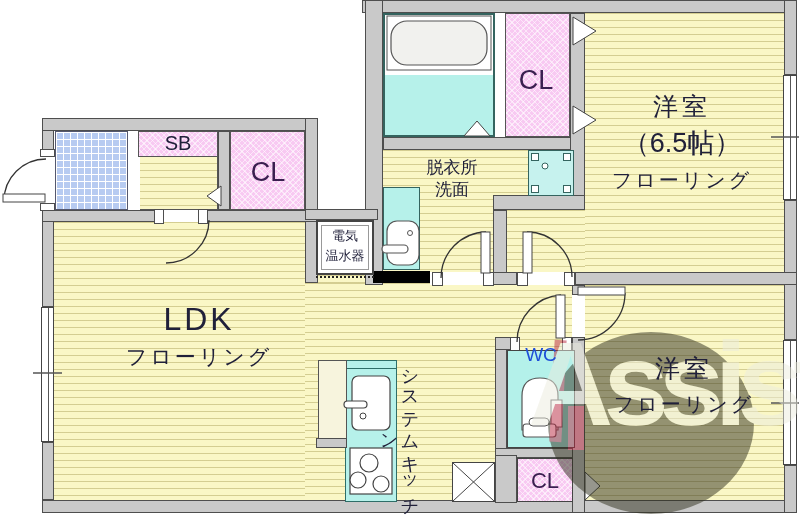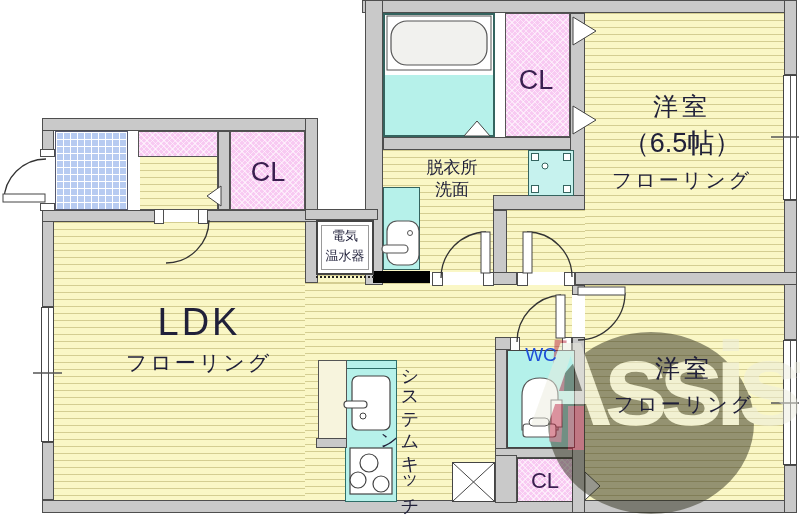"SB" div.lbl { html: none -> <div>SB</div> }
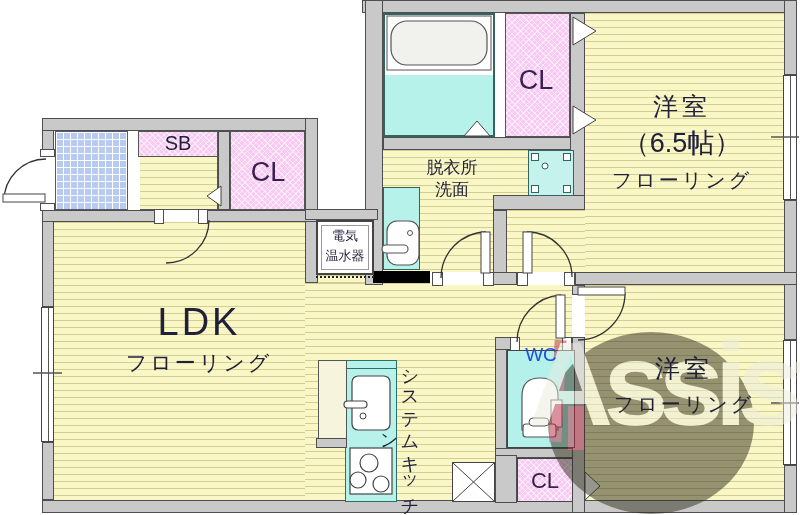"LDK" div { font-size: 38px -> 32px }
